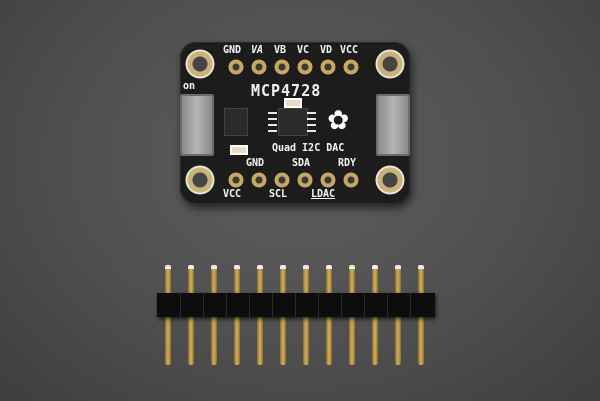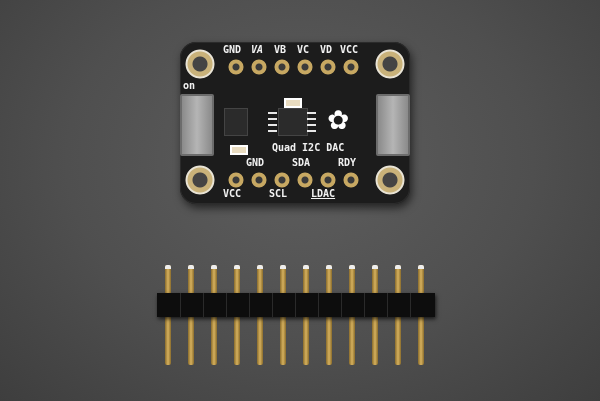"MCP4728" span.silk { html: none -> <span>MCP4728</span> }
